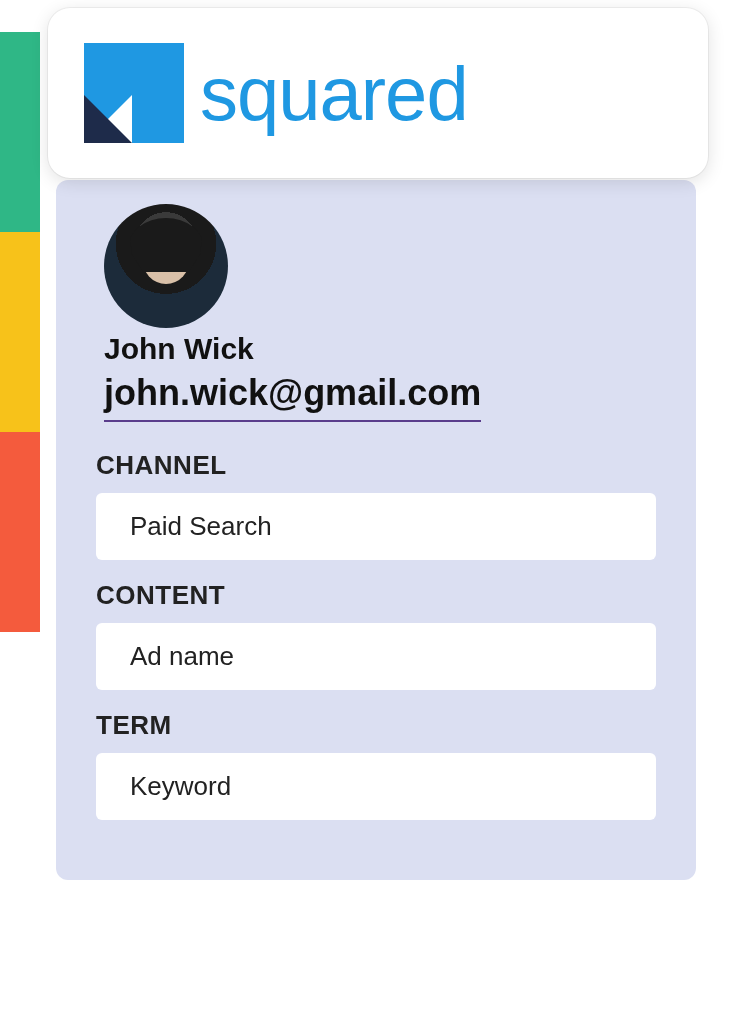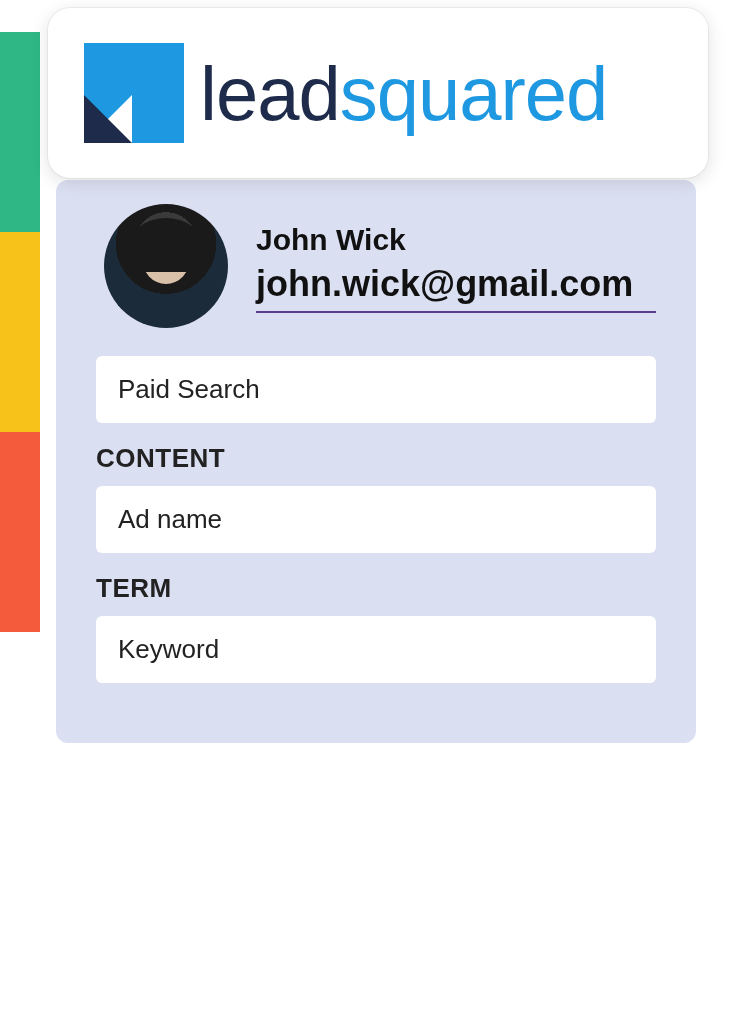"lead" span.lead { html: <span>lead</span> -> none }
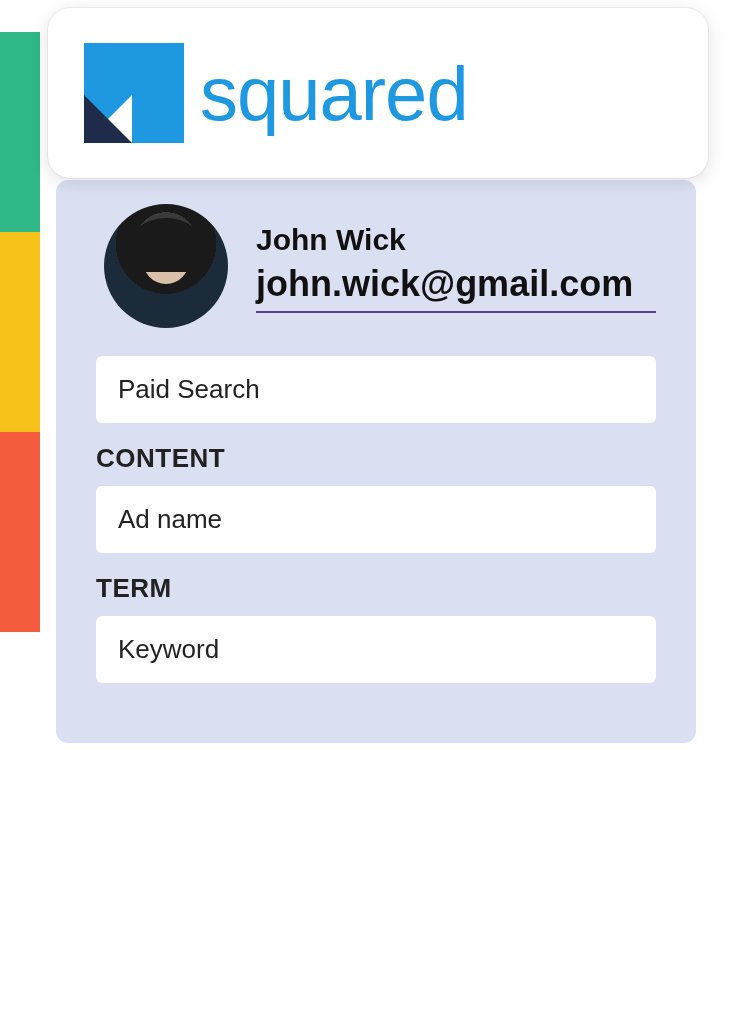"John Wick" .profile-row { align-items: center -> flex-start; flex-direction: none -> column; gap: 28px -> none }
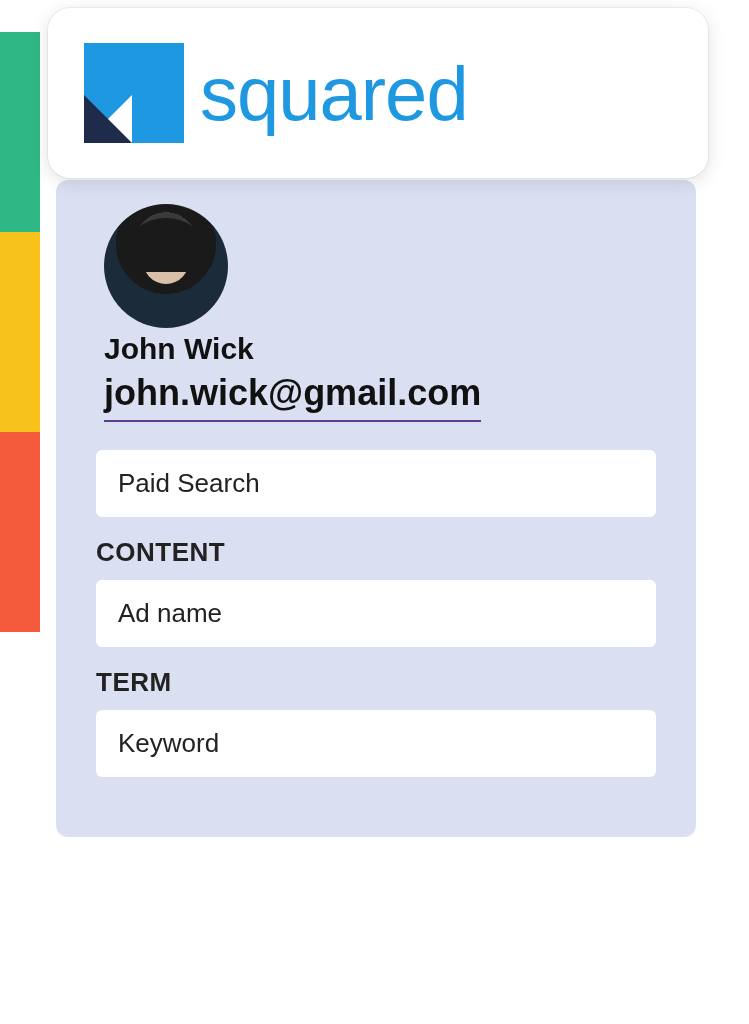"CHANNEL" div.field-label { html: none -> <div>CHANNEL</div> }
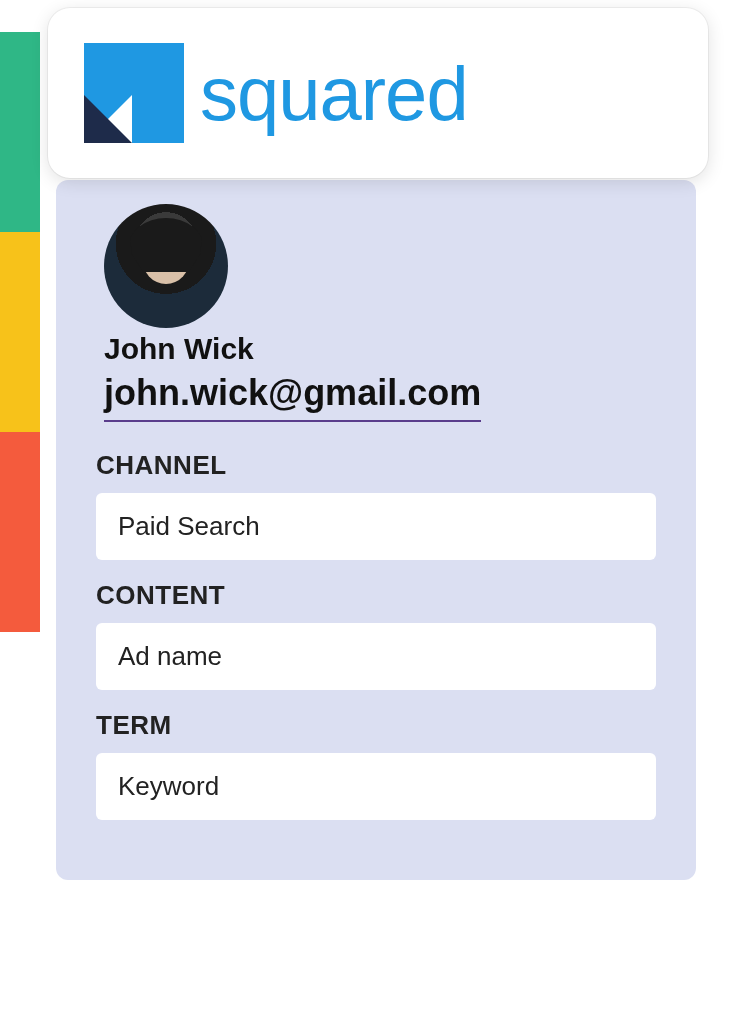"Paid Search" .field-input { padding: 18px 22px -> 18px 34px }
